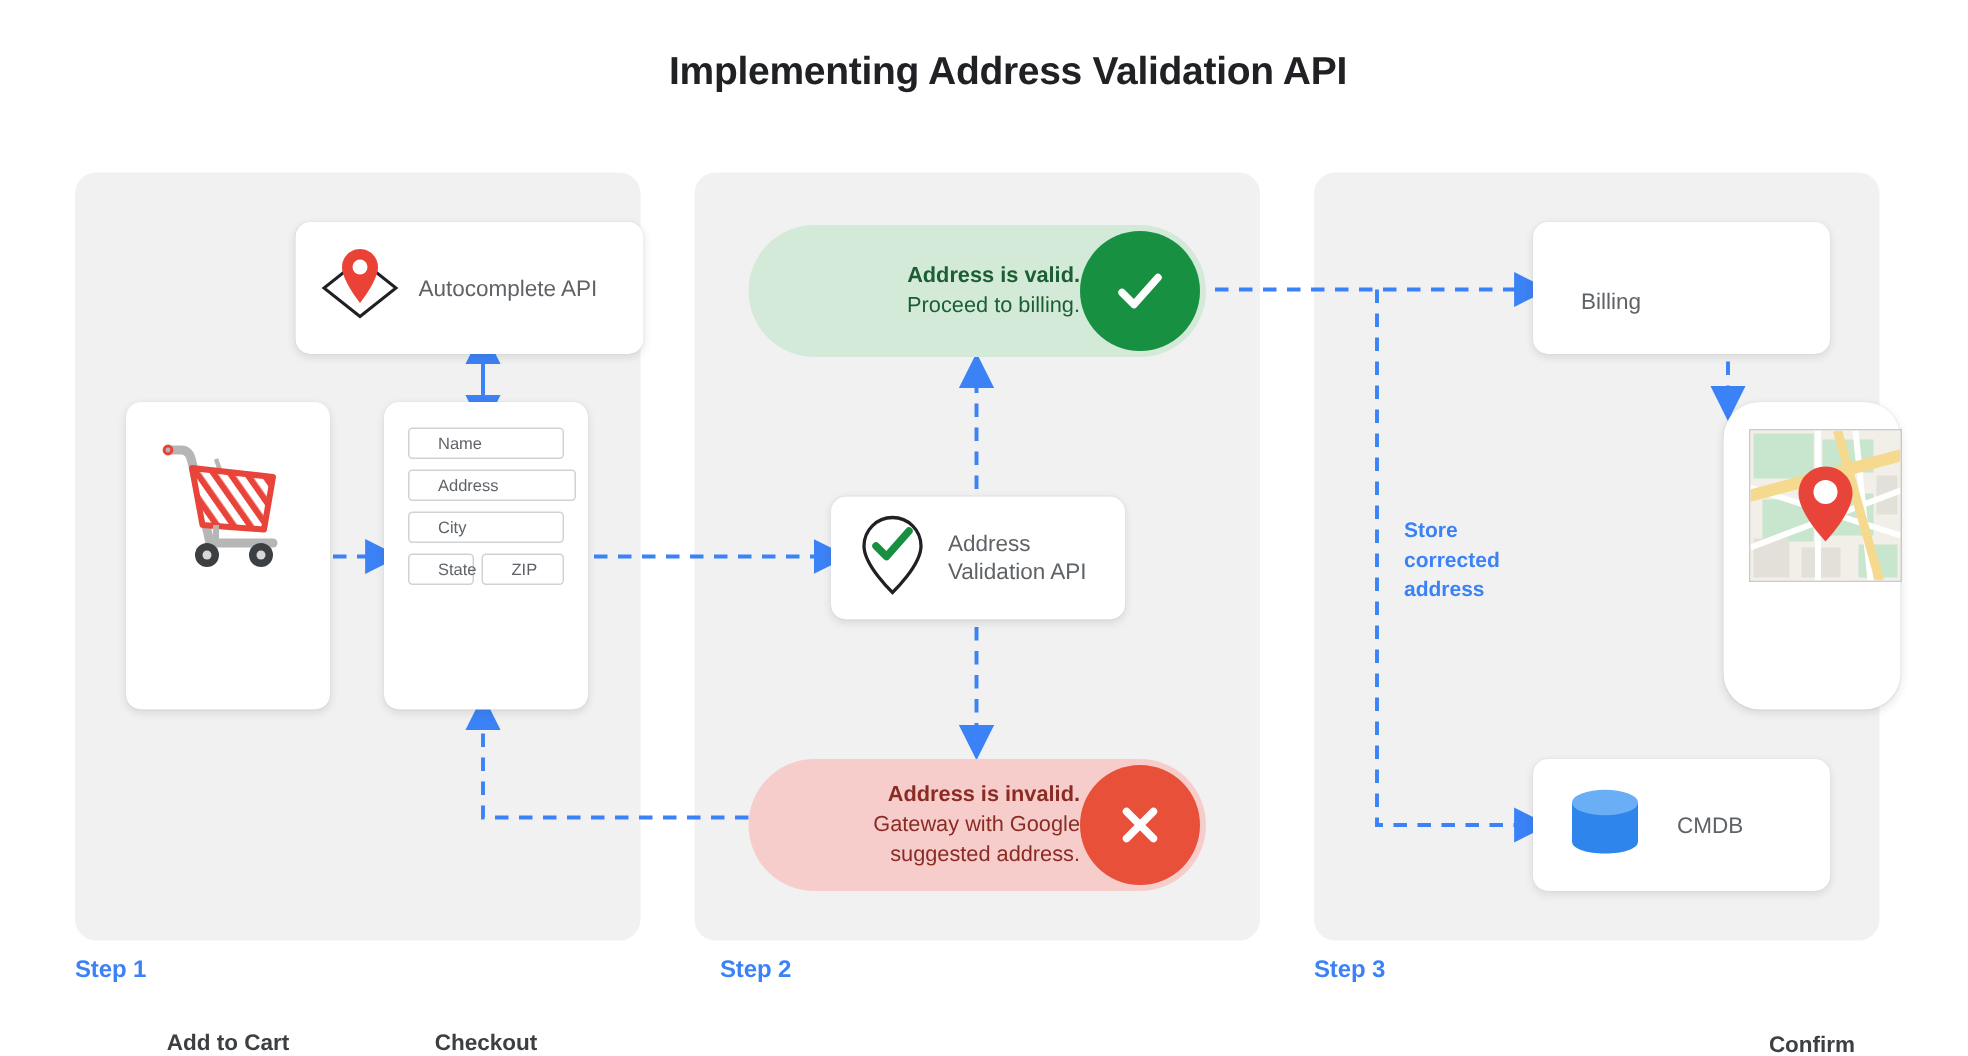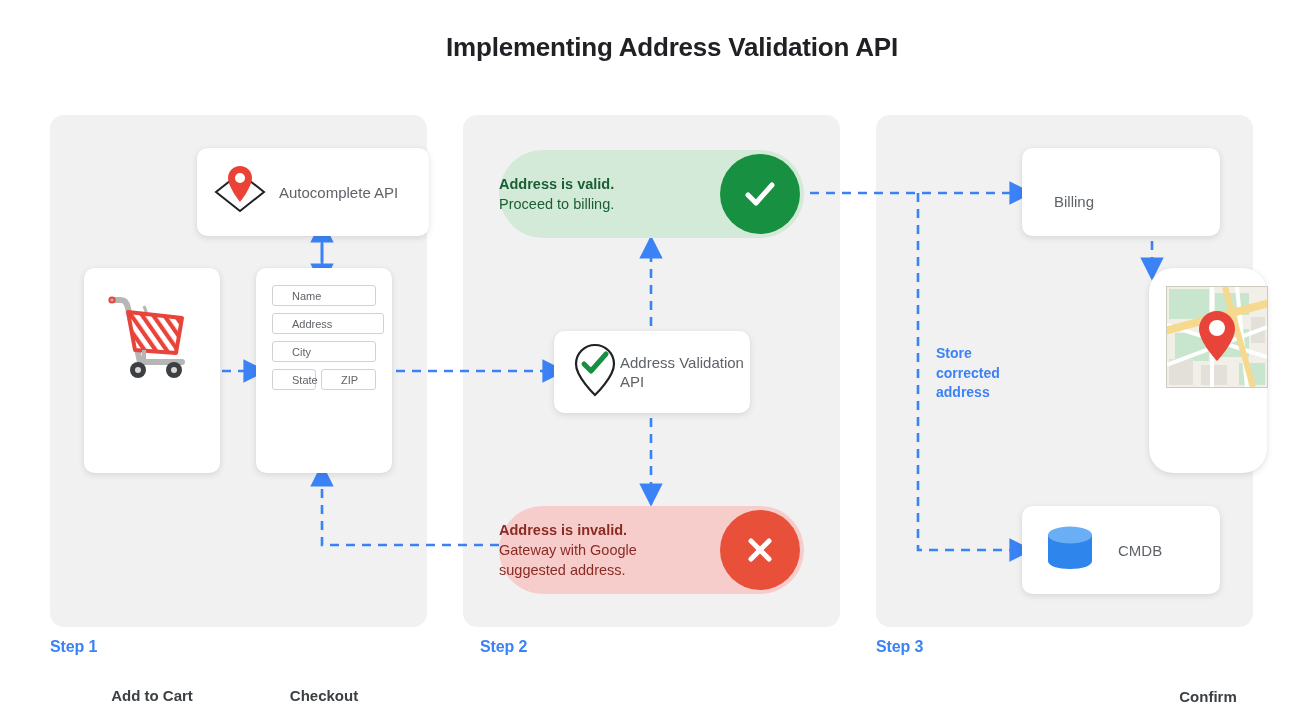"Address is valid." .pill-text { text-align: left -> right }
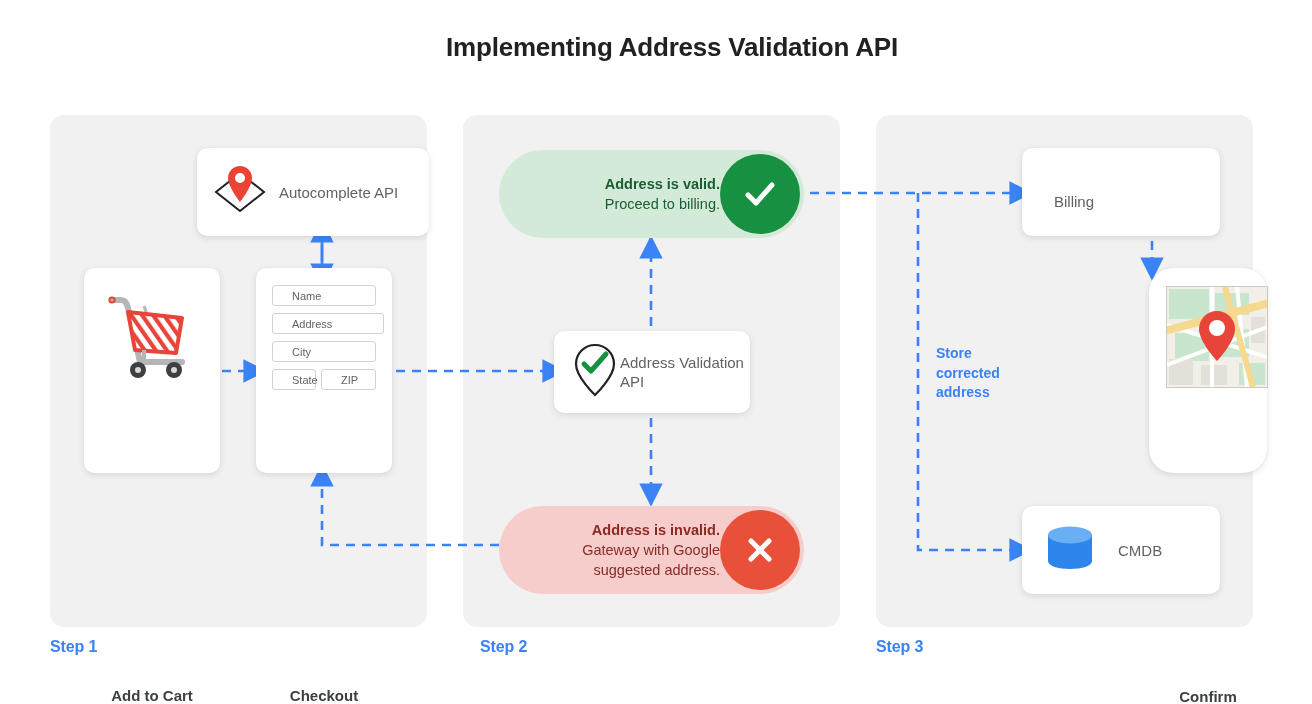"Address Validation API" #card-validation .card-label { margin-left: 0 -> 12px }
